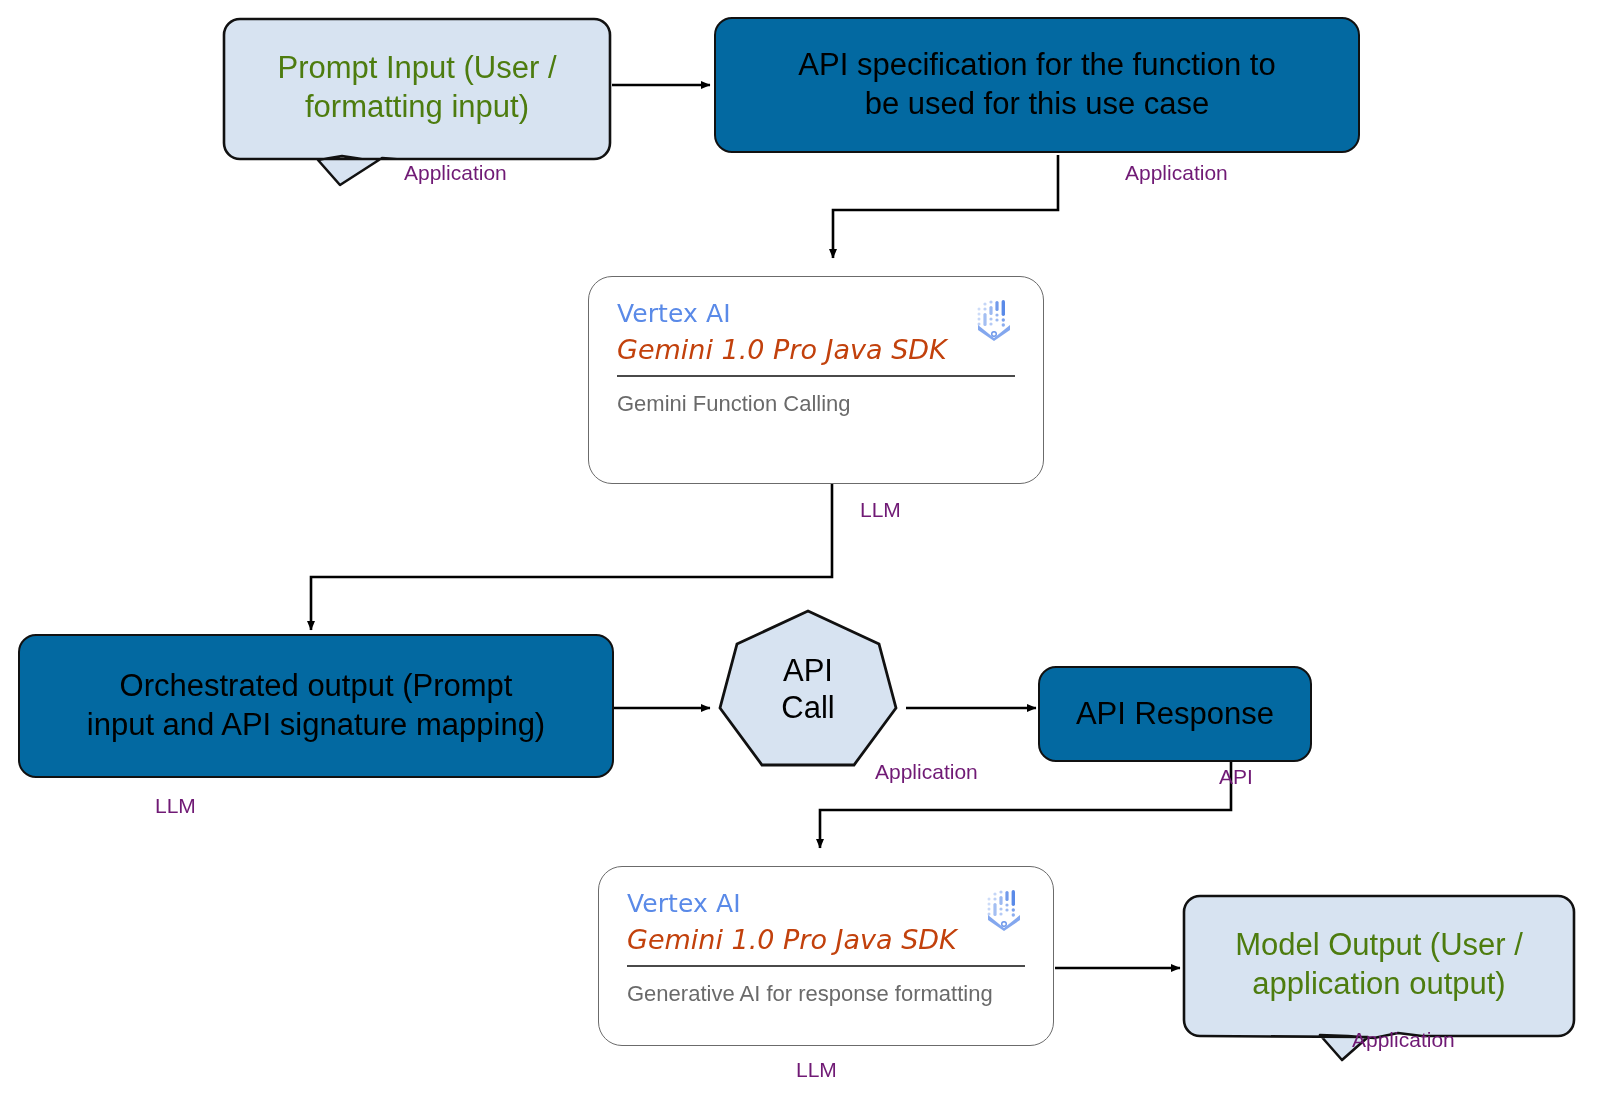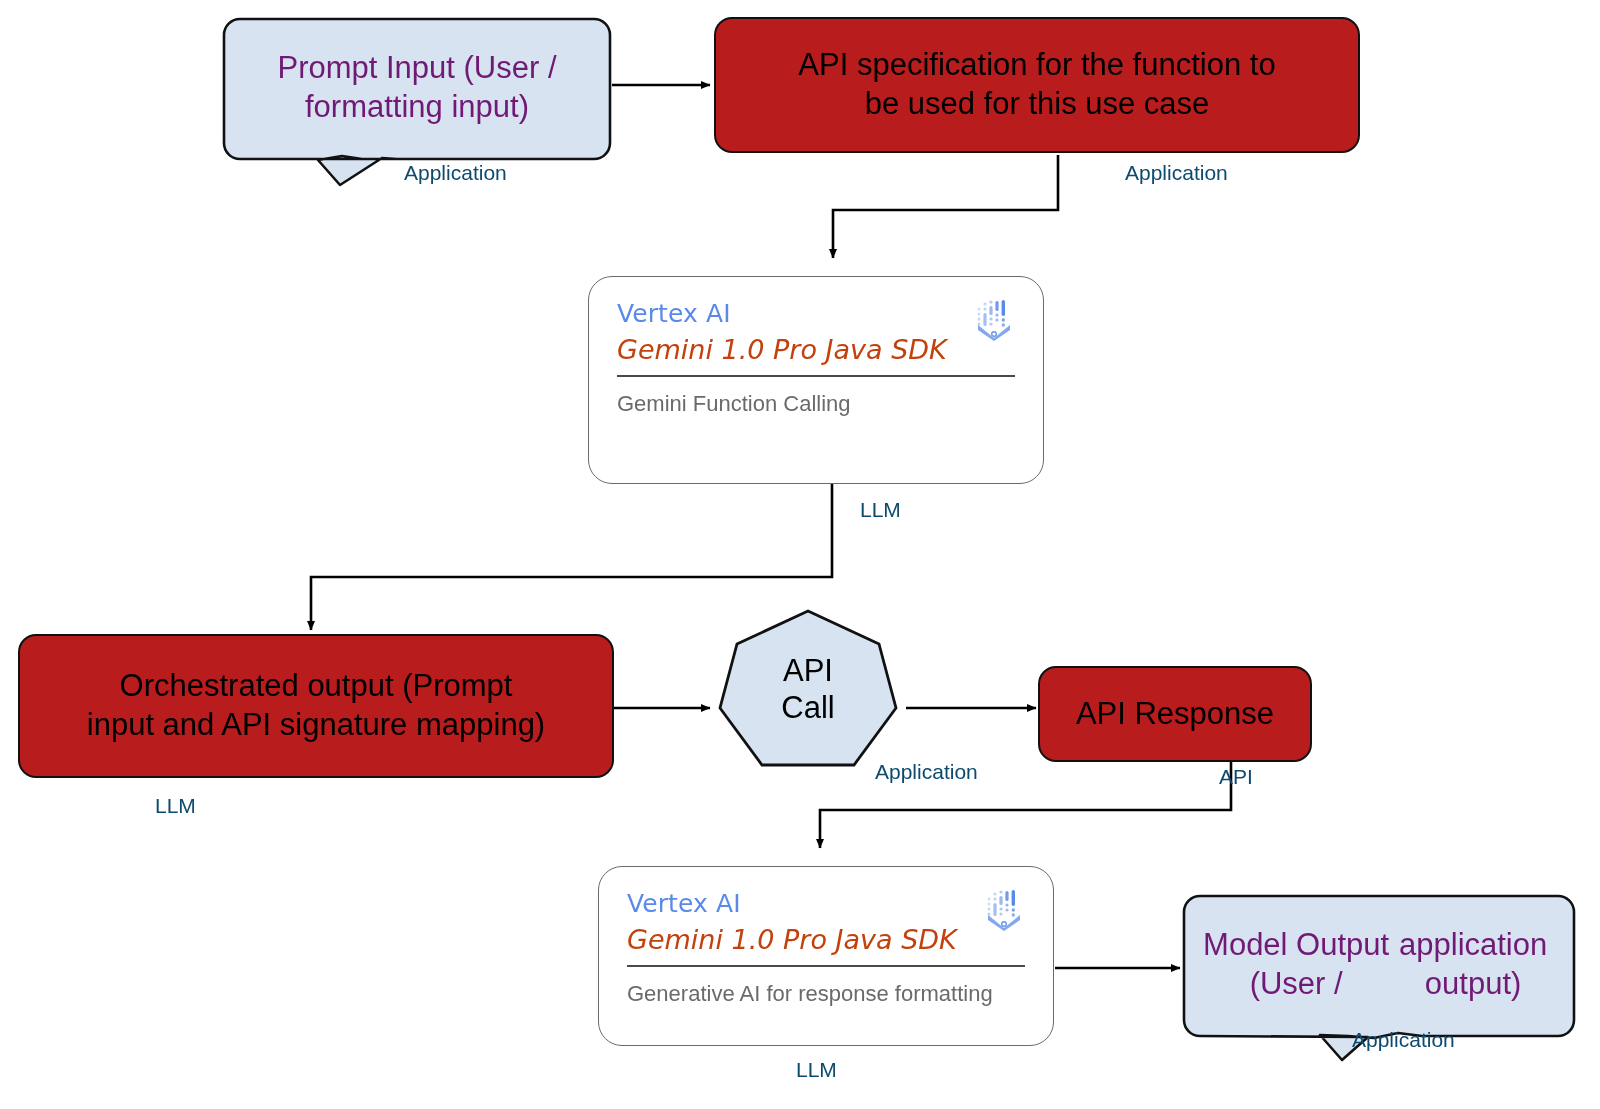"Prompt Input (User /" .callout-text { color: #701a75 -> #4d7c0f }
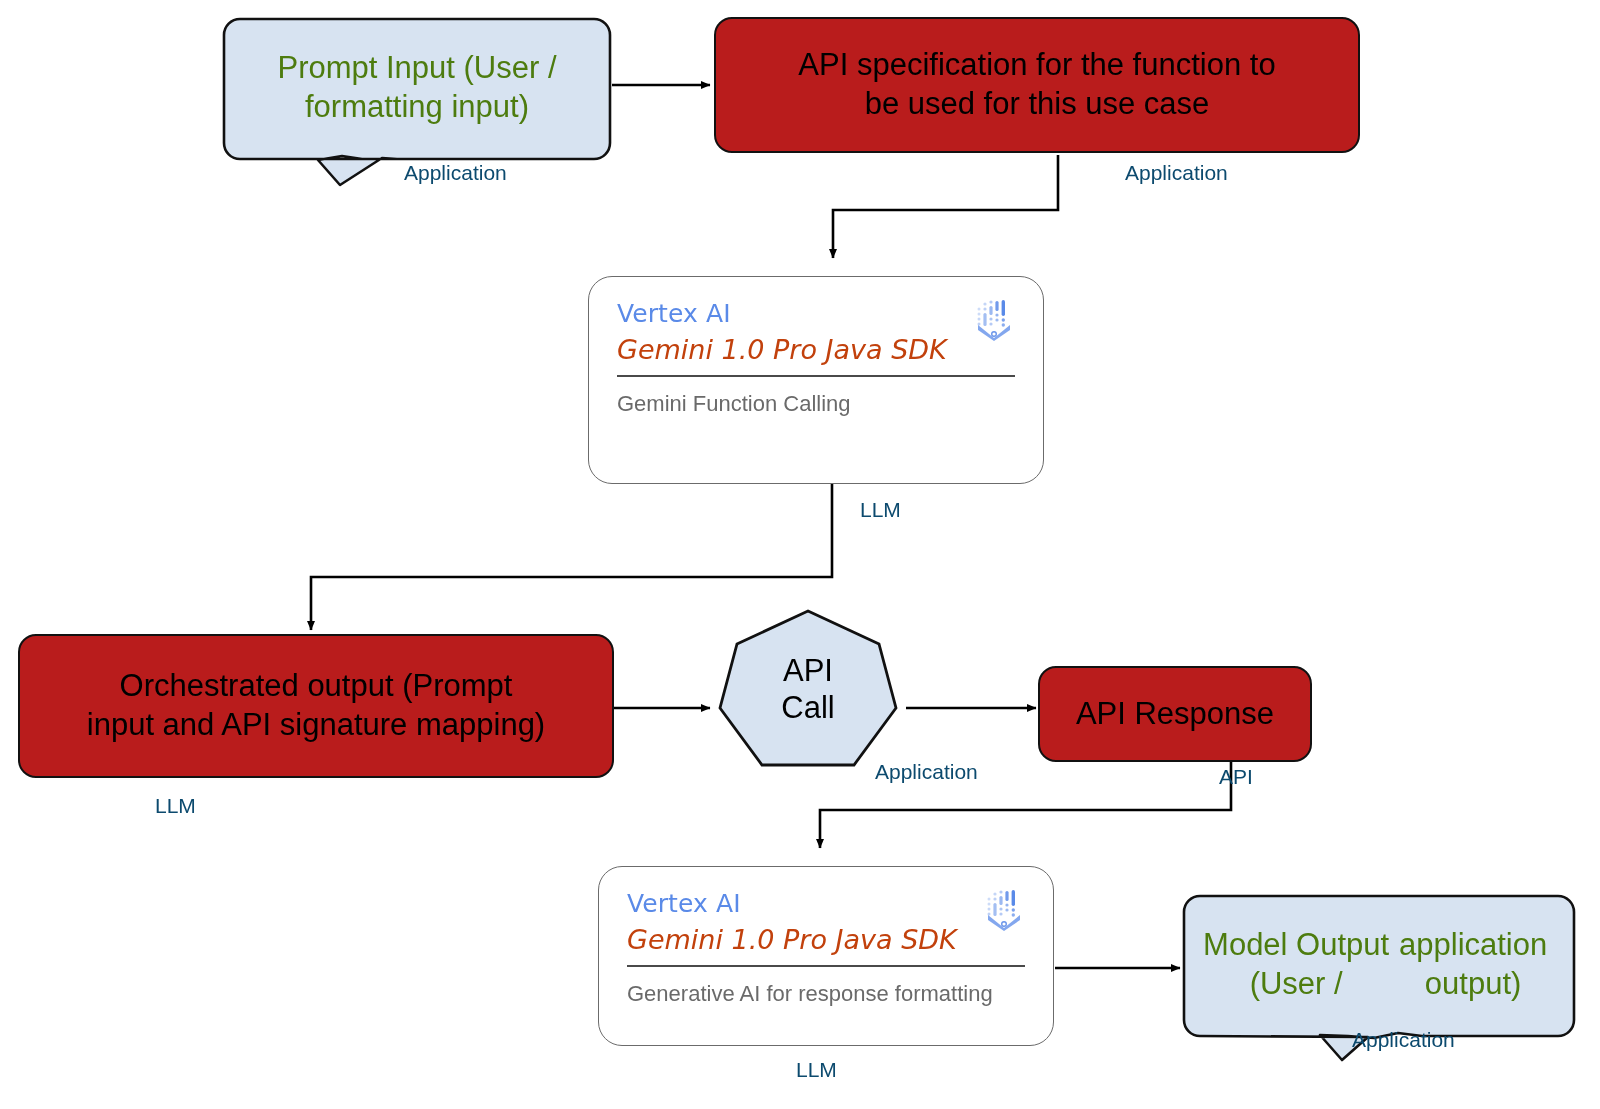"API specification for the function" .blue-box { background: #b91c1c -> #0369a1 }
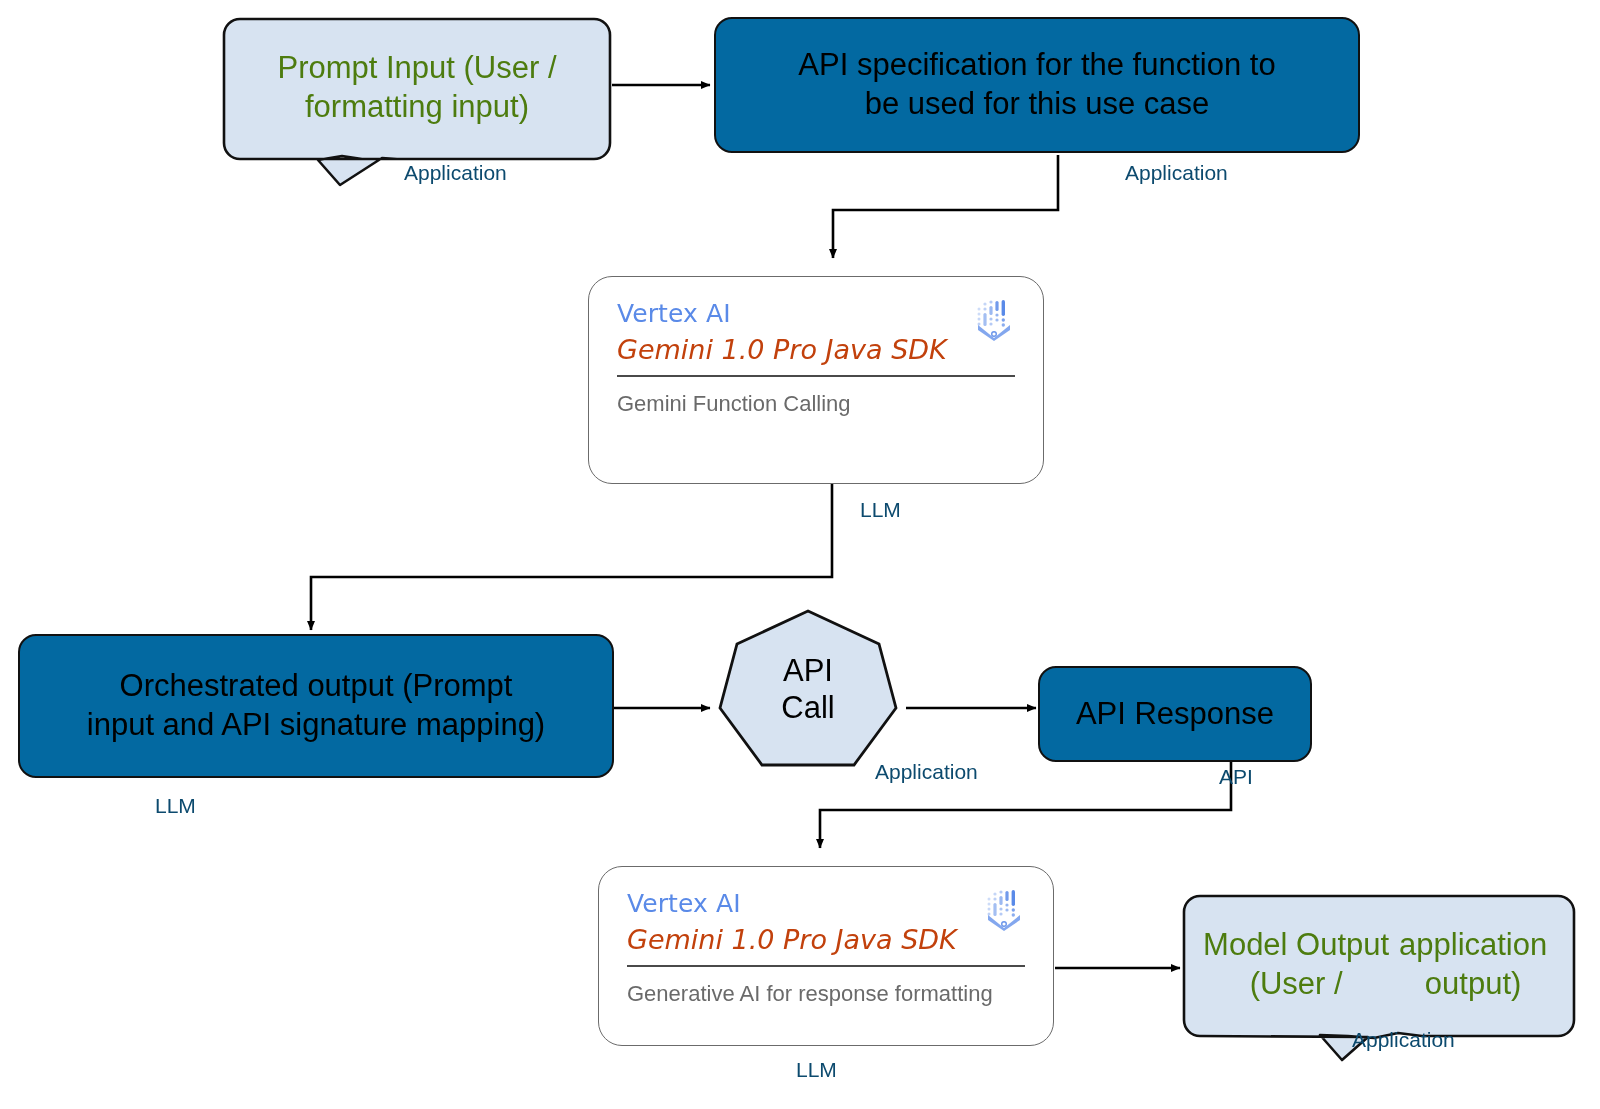"Application" .anno { color: #0c4a6e -> #701a75 }
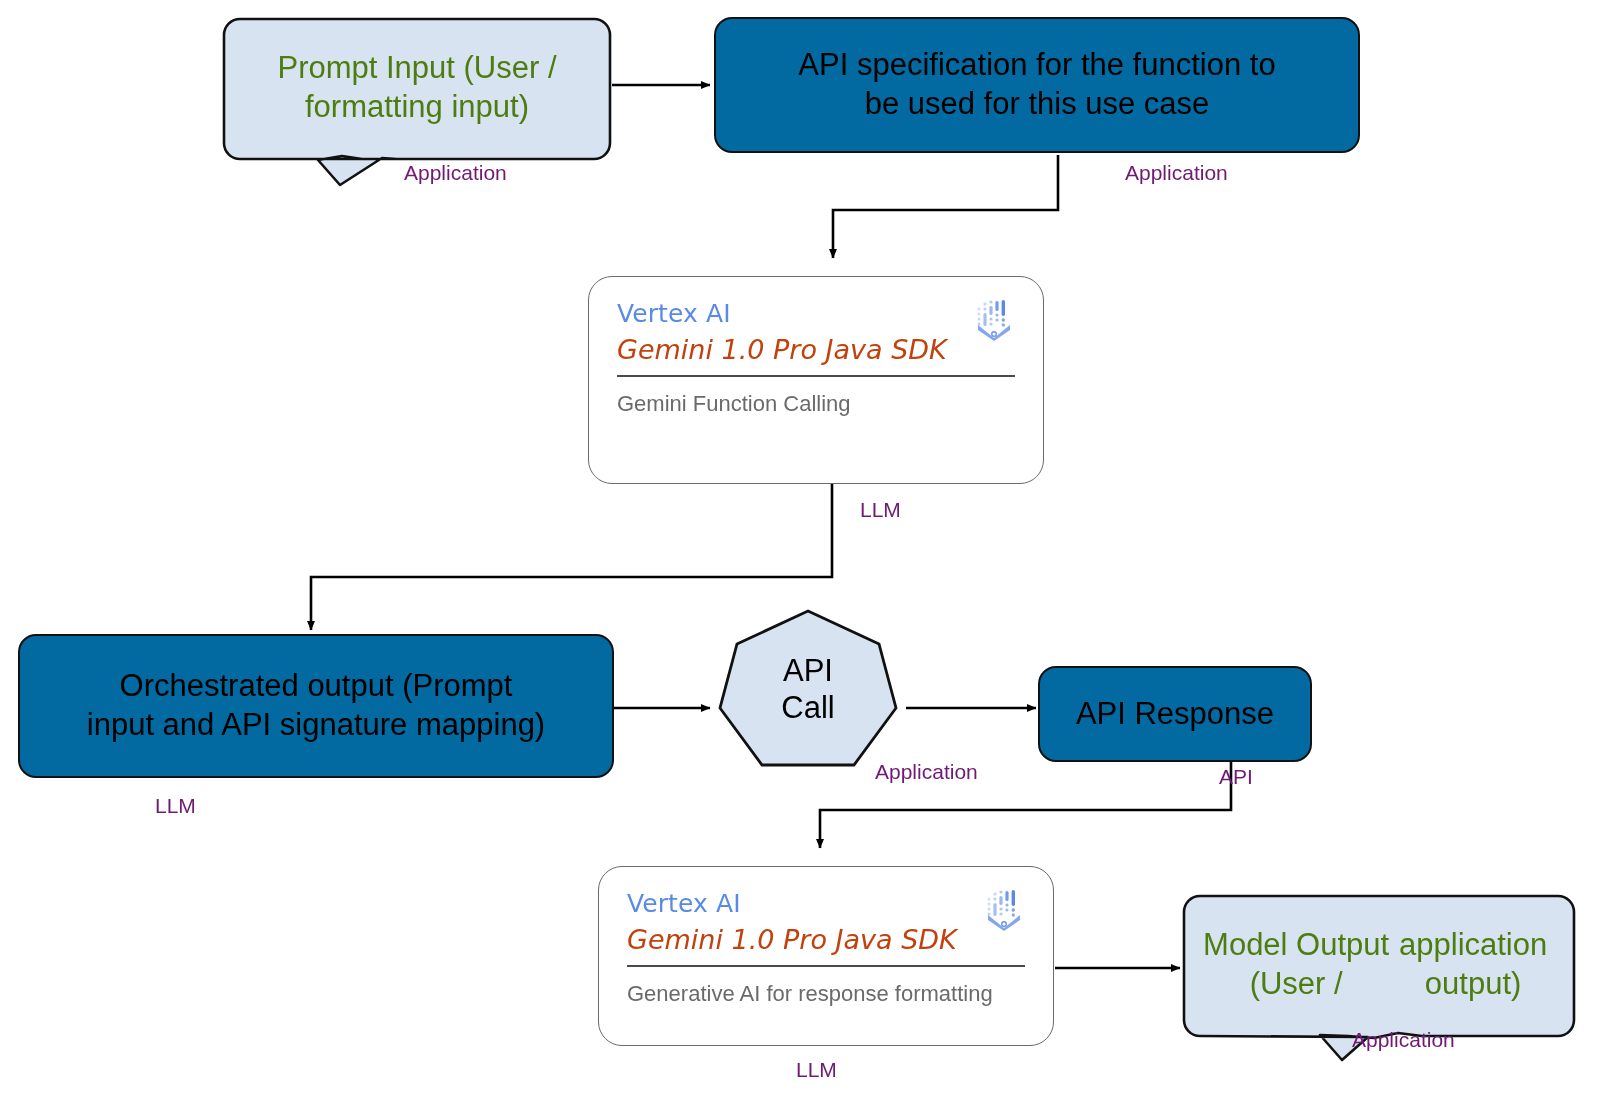"Model Output (User /" div.callout-text { flex-direction: none -> column }
